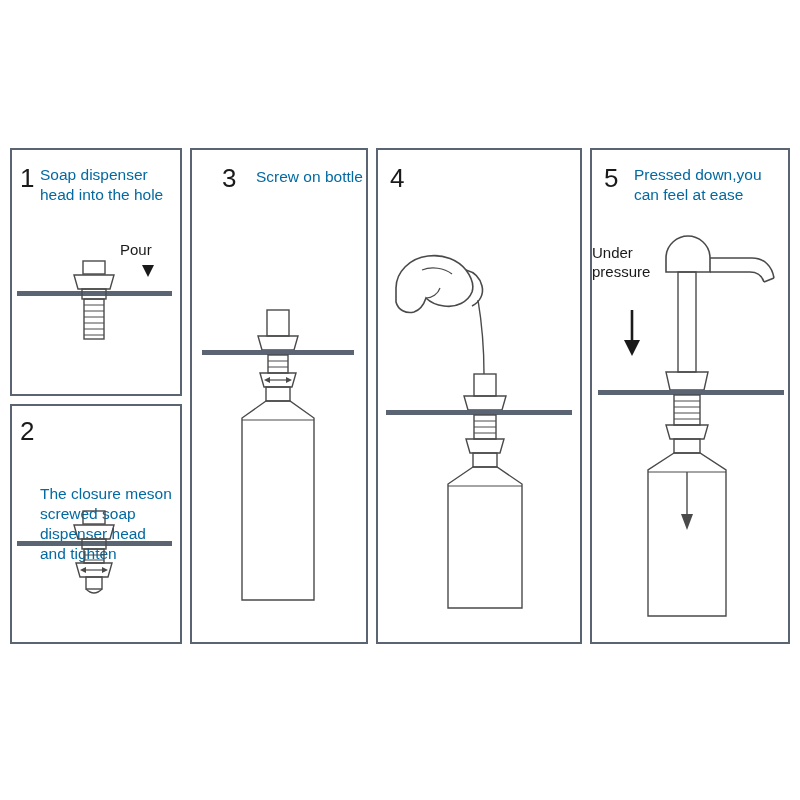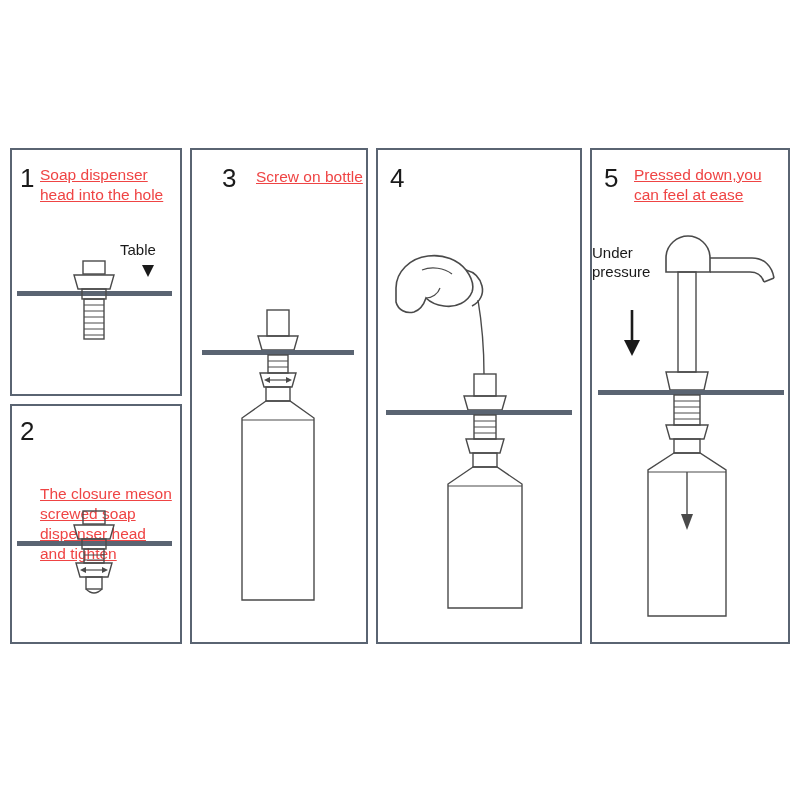"Soap dispenser" .step-text { color: #ef4444 -> #0369a1; text-decoration: underline -> none }
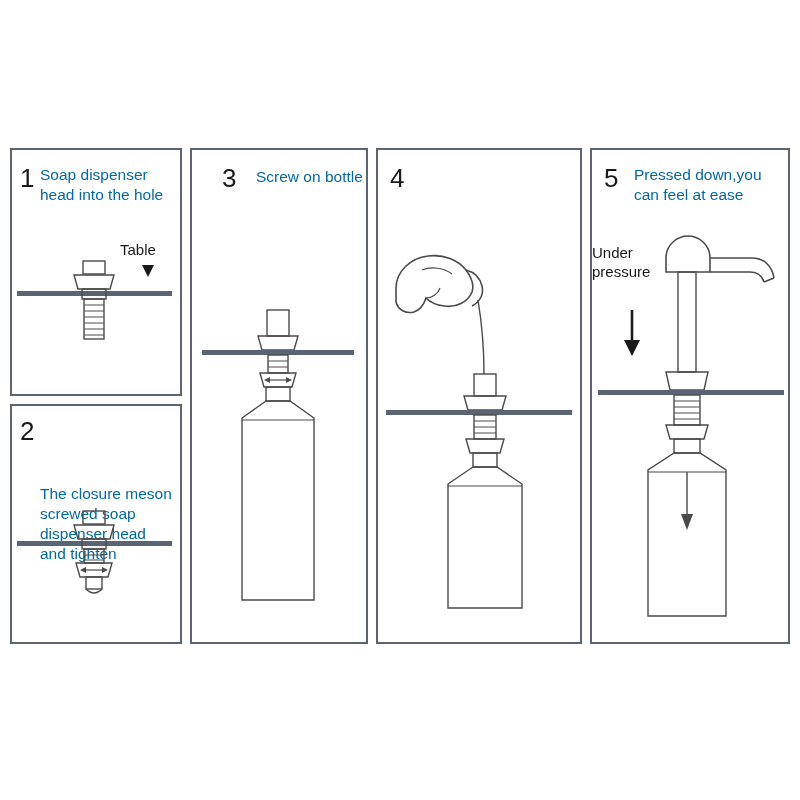"Table" div.label { text: Table -> Pour }
